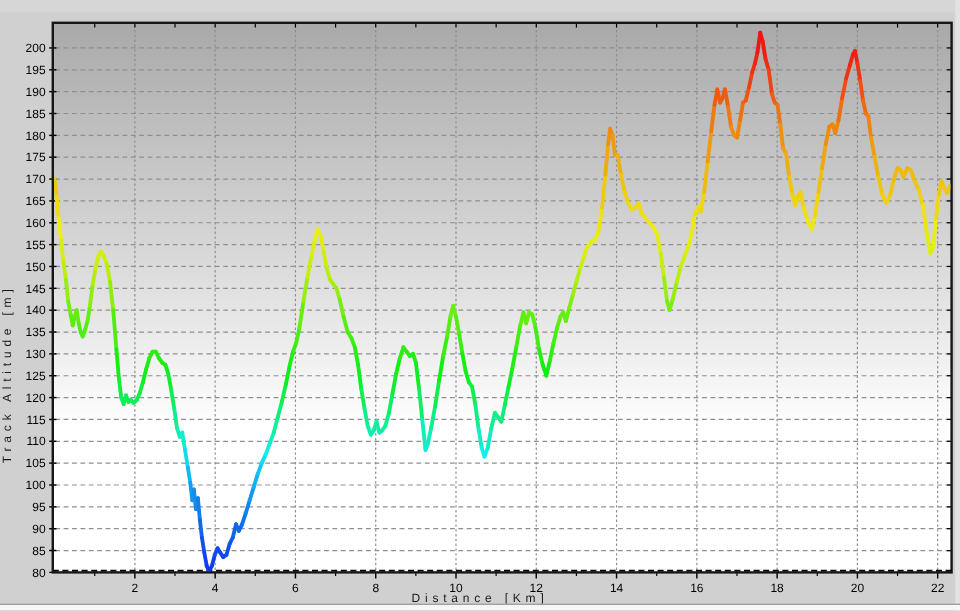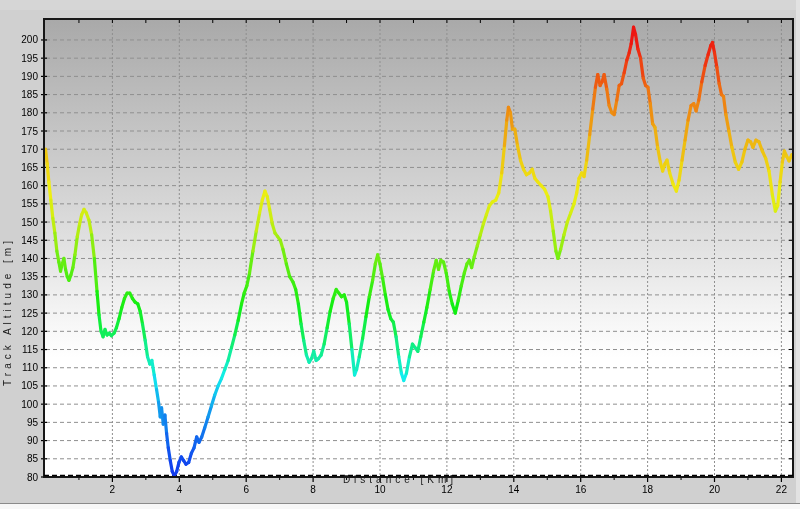"Distance [Km]" .x-title { top: 474px -> 494px }
